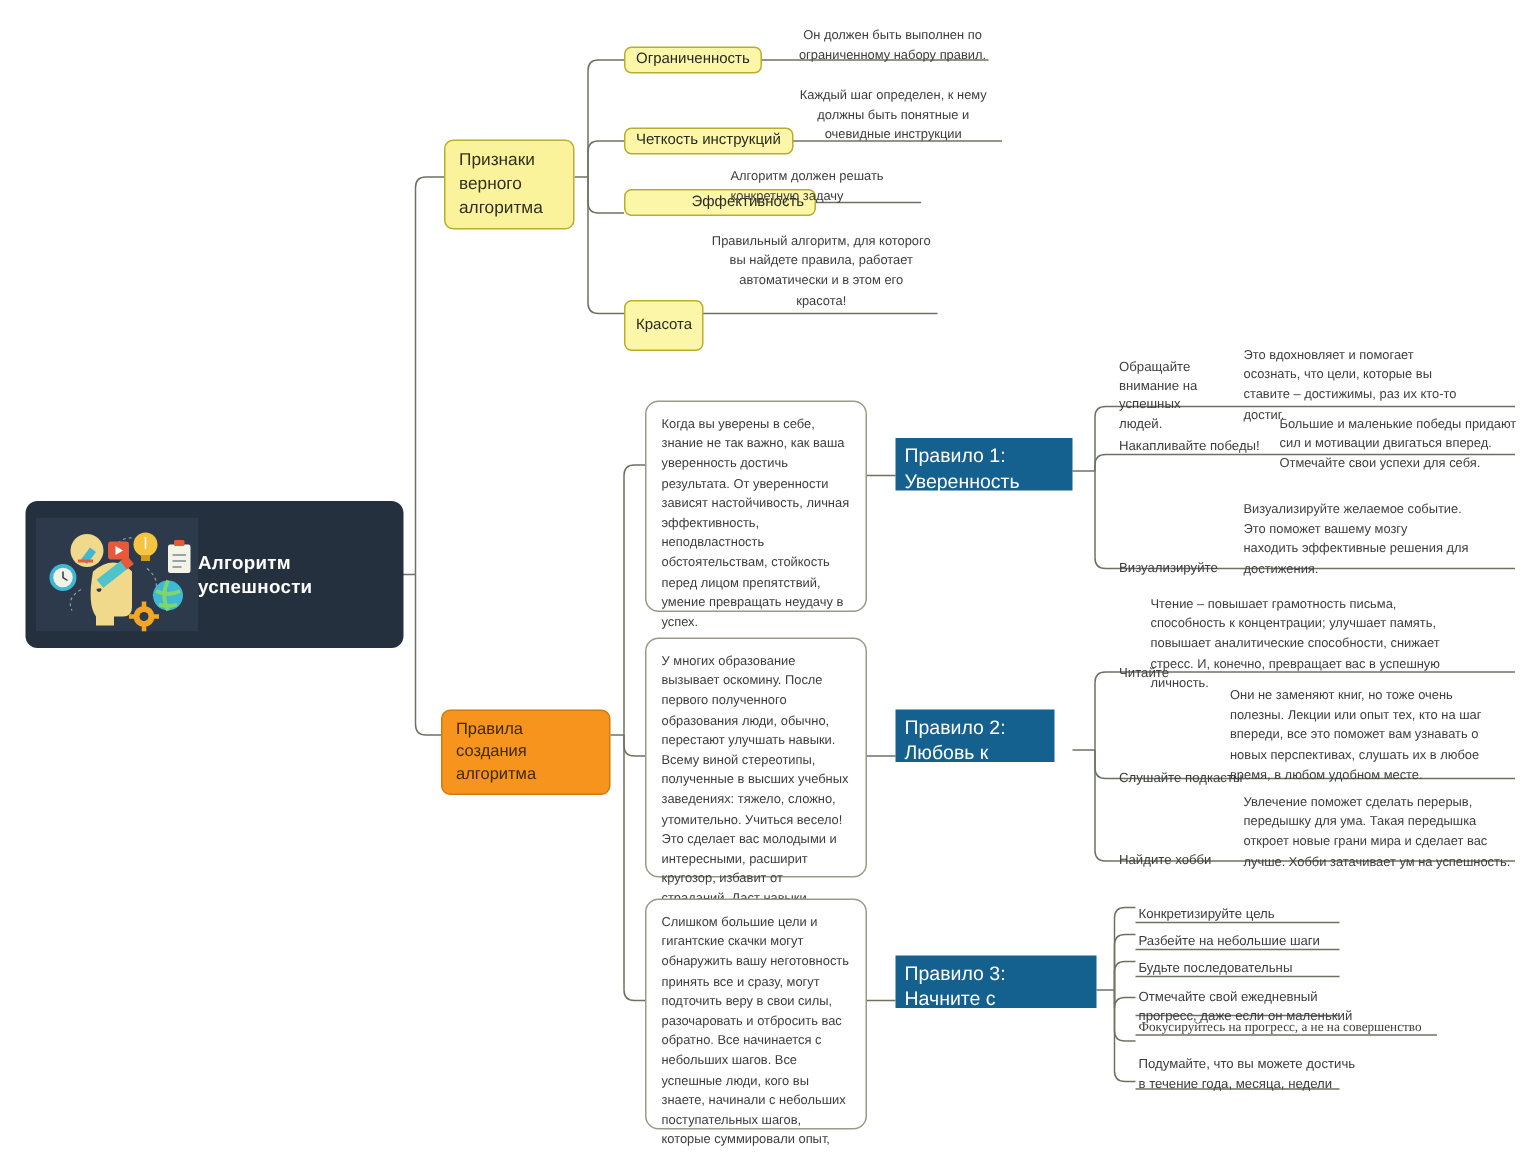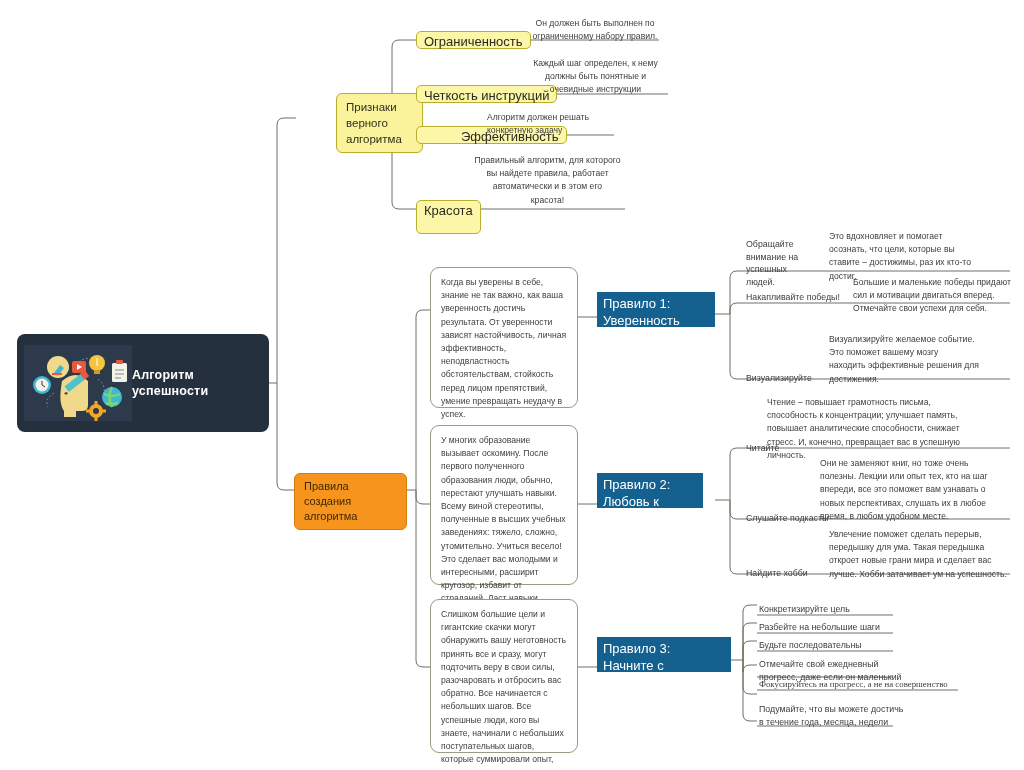"Ограниченность" .yellow-box { align-items: none -> center; font-size: 13px -> 10px }
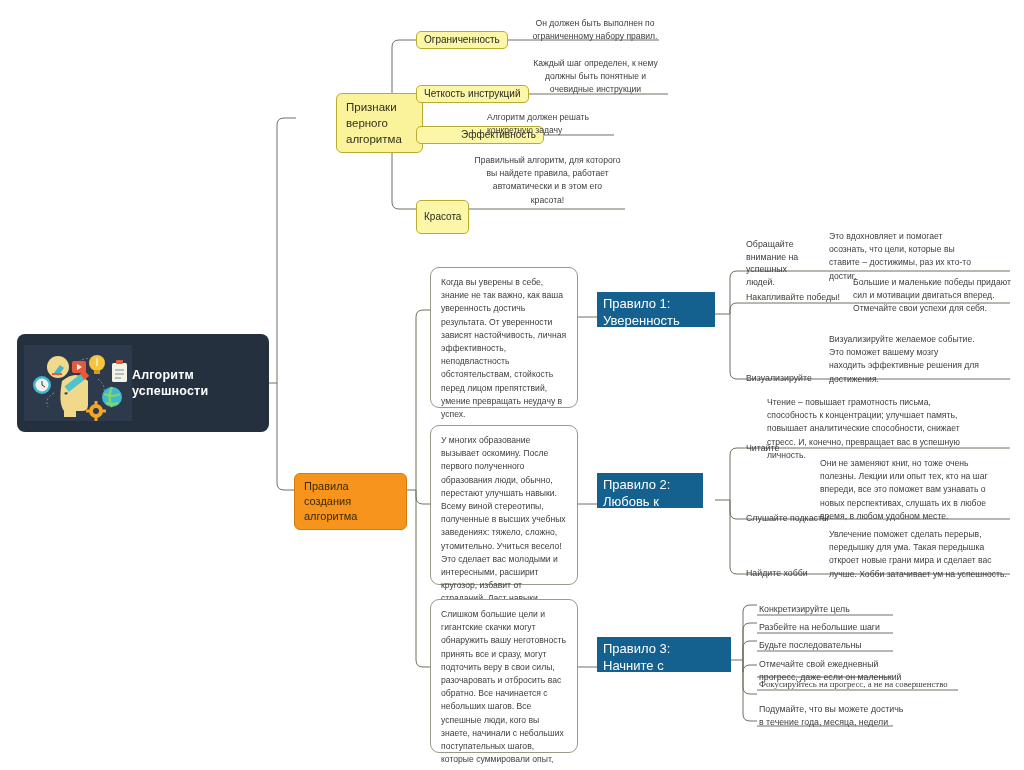"Признаки" div.node { margin-left: 40px -> none }
